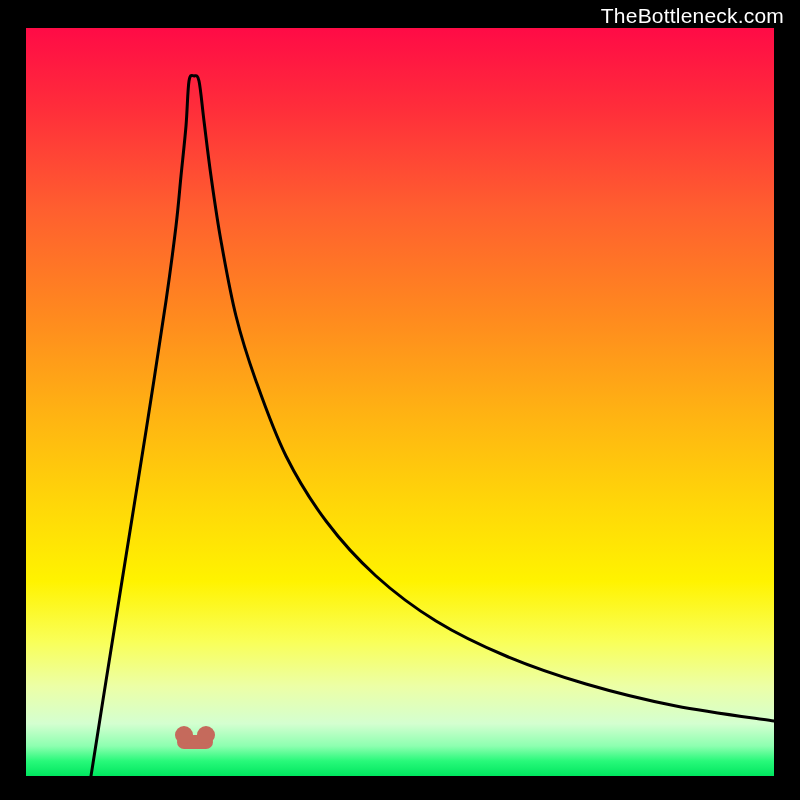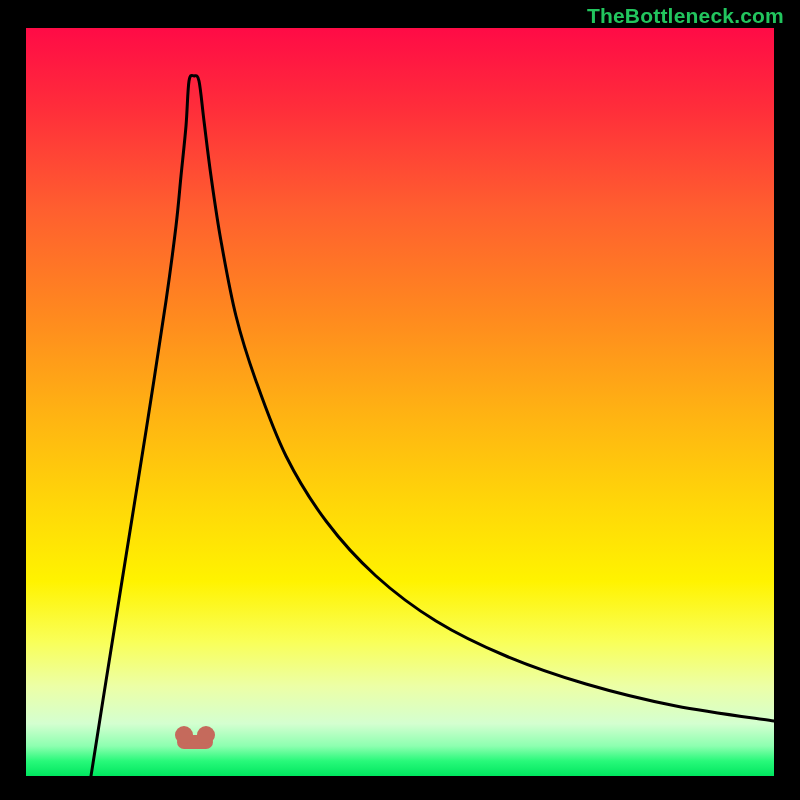"TheBottleneck.com" .watermark { color: #22c55e -> #ffffff; font-weight: 700 -> 400 }
